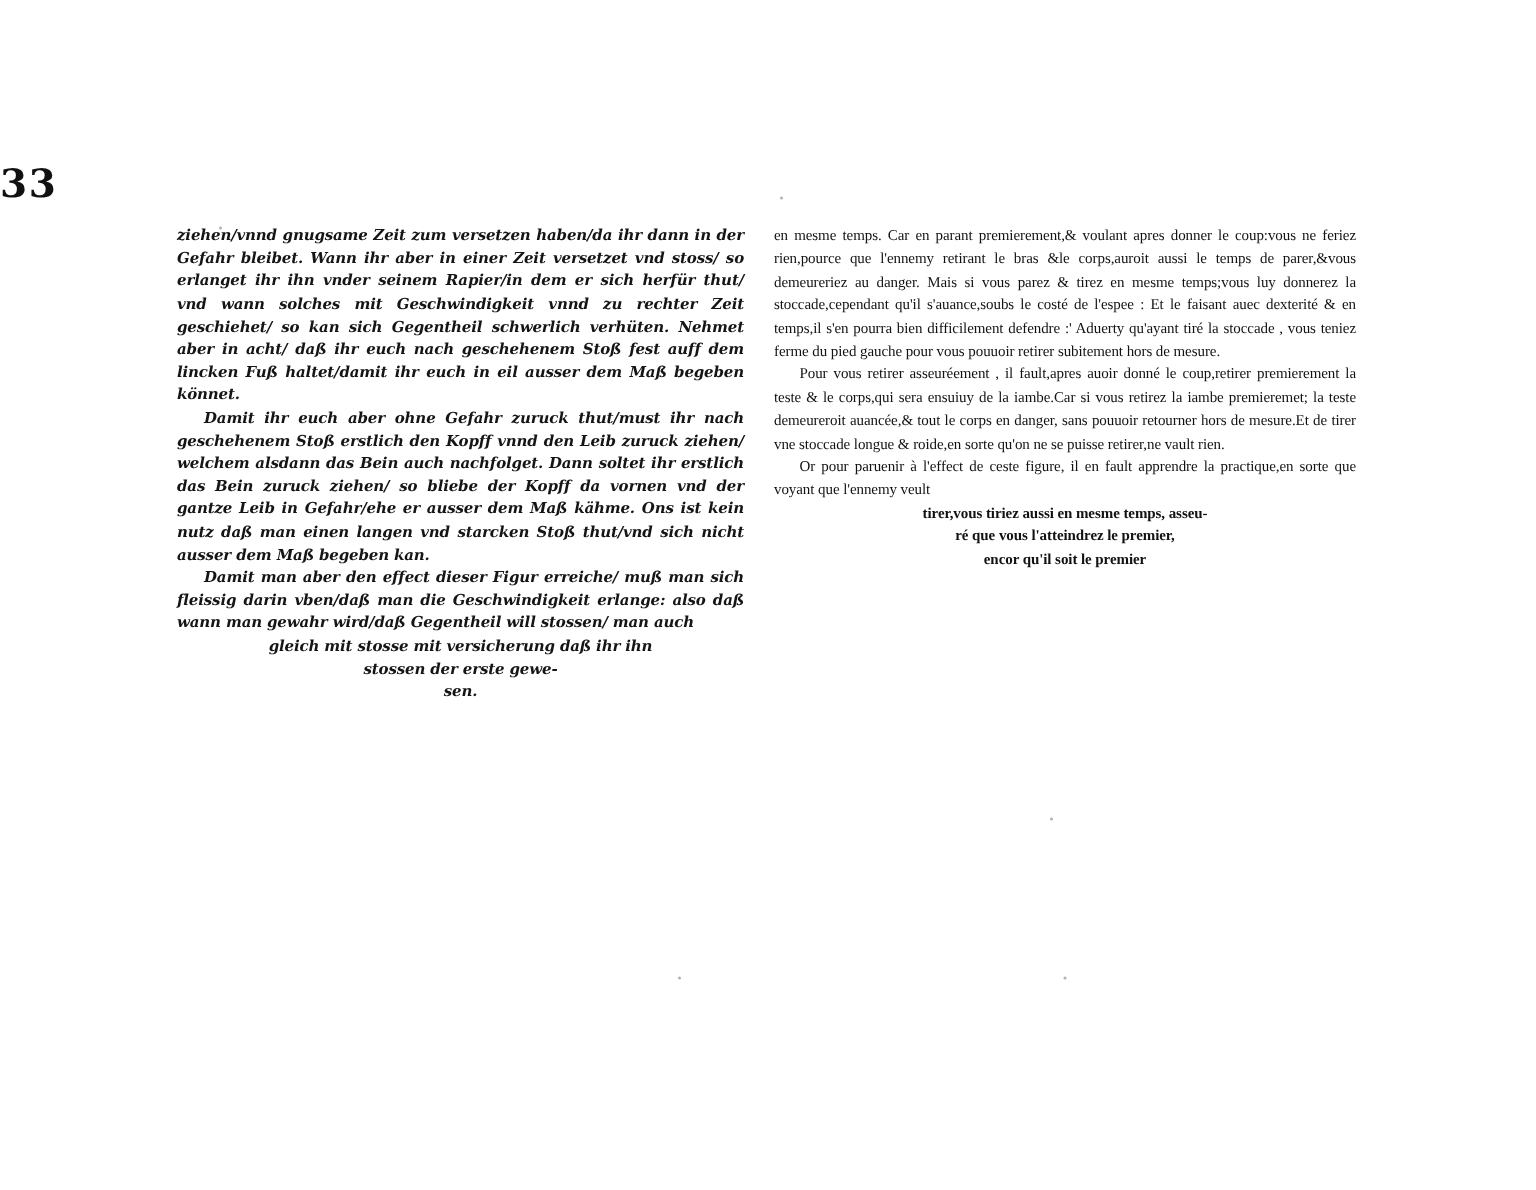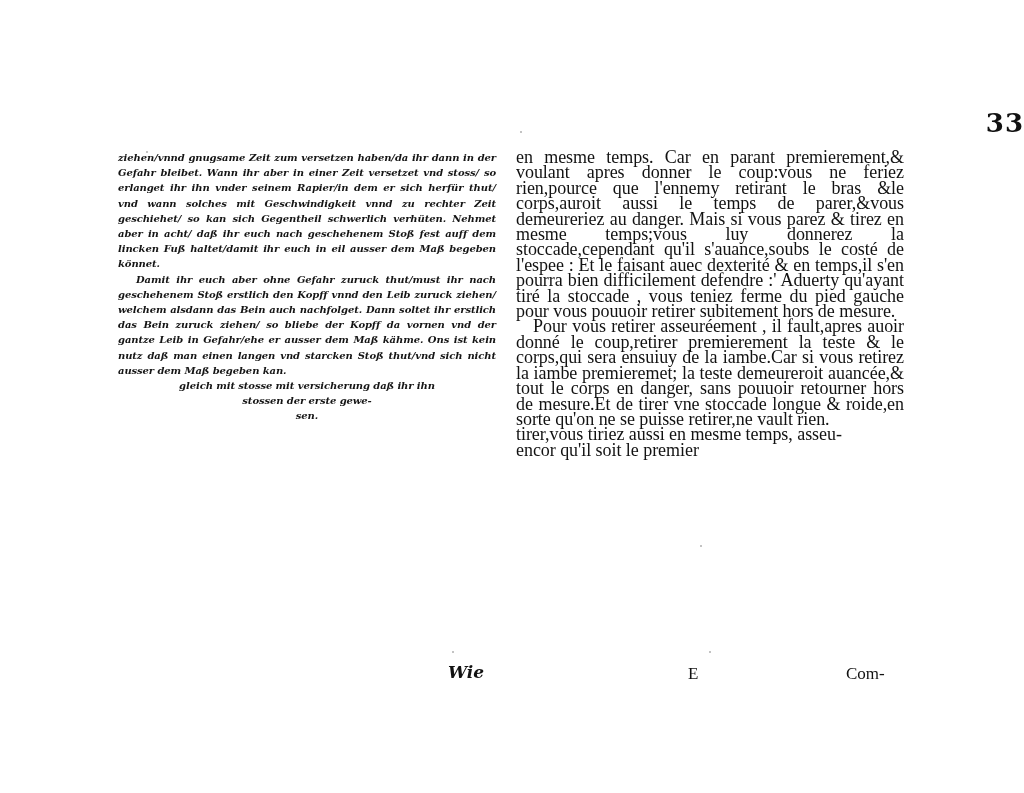"33" .folio { text-align: right -> left }
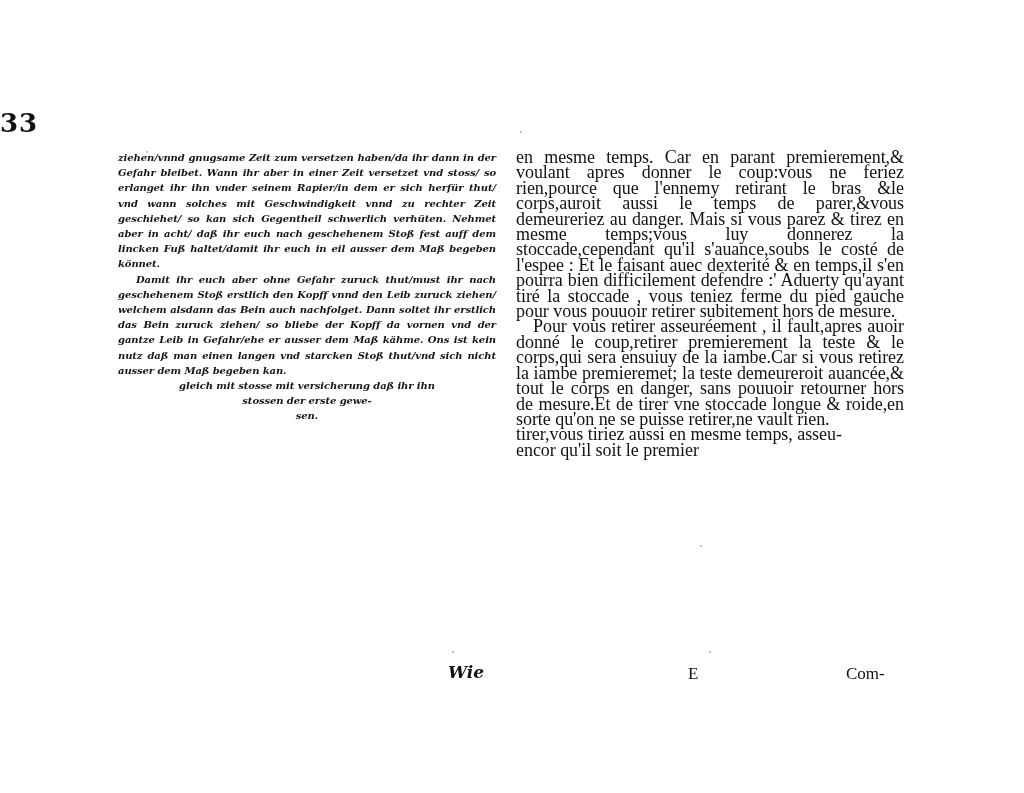"en mesme temps. Car en" .roman { font-size: 18px -> 10px }
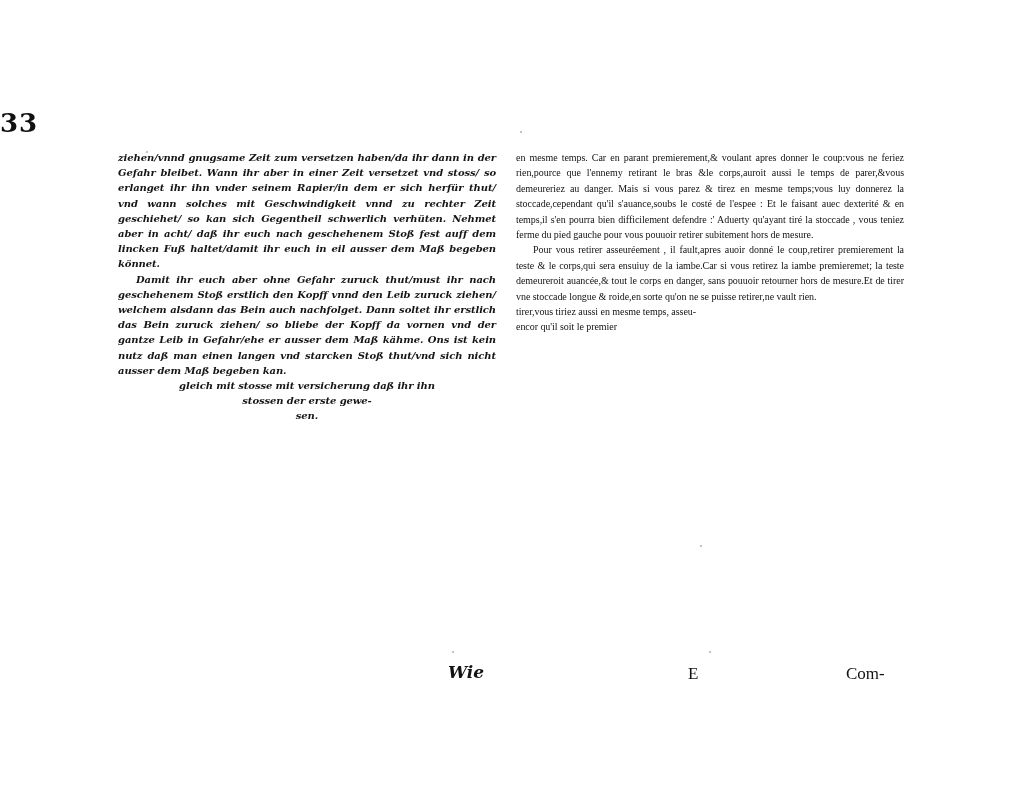"Or pour paruenir à l'effect" p.ind { html: none -> <p>Or pour paruenir à l'effect de ceste figure, il en fault apprendre la practique,en sorte que voyant que l'ennemy veult</p> }
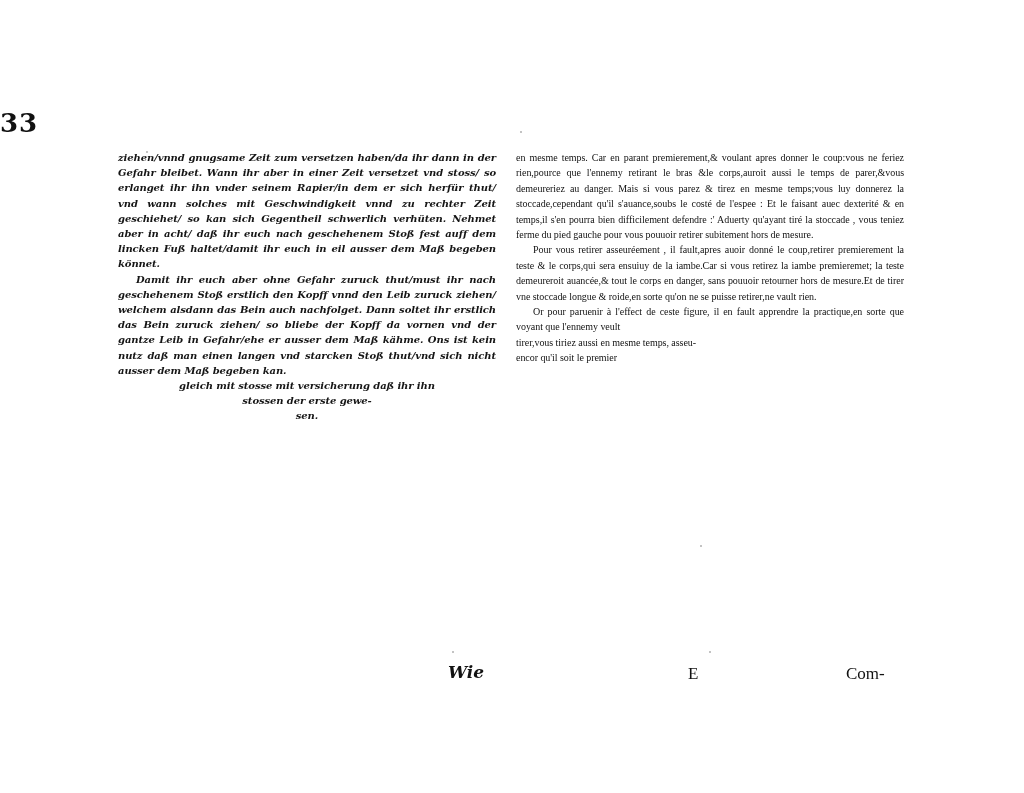"tirer,vous tiriez aussi en mesme" .roman .tail { font-weight: none -> bold; text-align: none -> center }
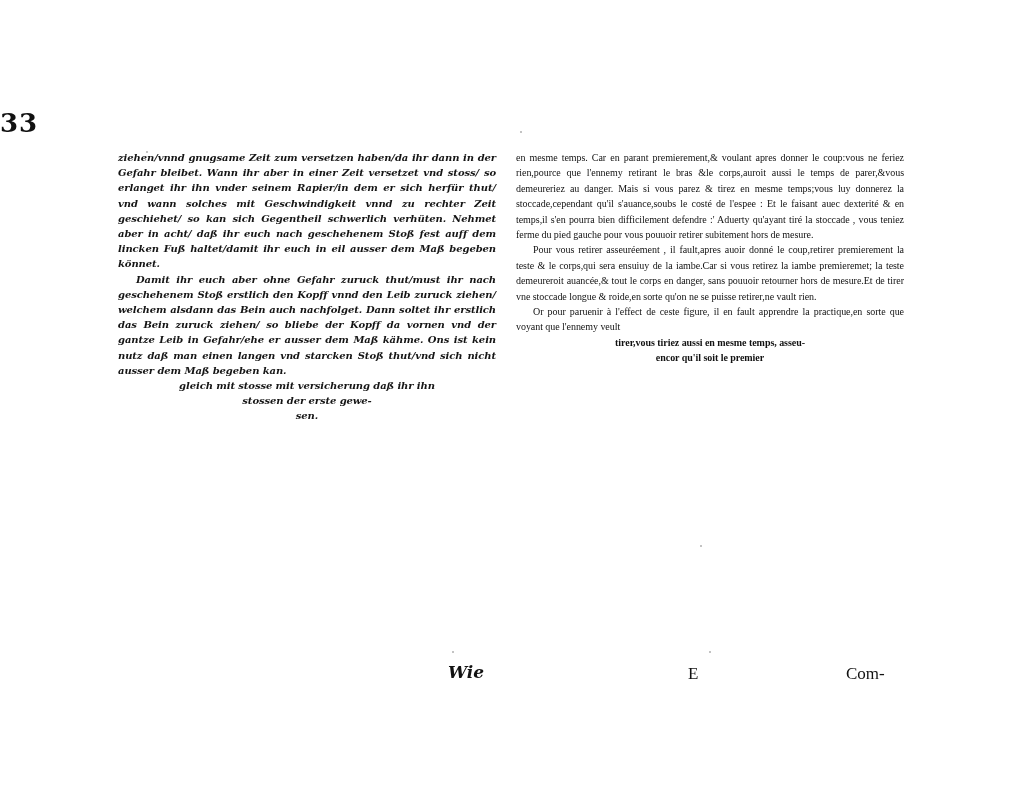"ré que vous l'atteindrez le" p.tail { html: none -> <p>ré que vous l'atteindrez le premier,</p> }
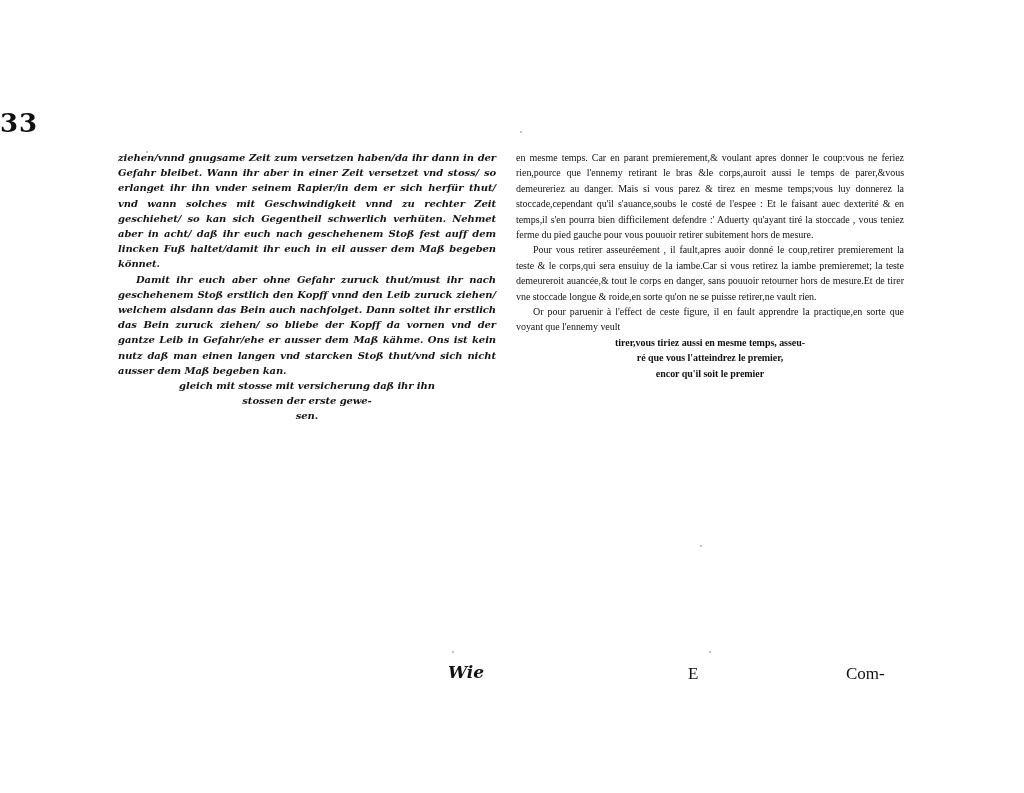"Damit man aber den effect" p.ind { html: none -> <p>Damit man aber den effect dieser Figur erreiche/ muß man sich fleissig darin vben/daß man die Geschwindigkeit erlange: also daß wann man gewahr wird/daß Gegentheil will stossen/ man auch</p> }
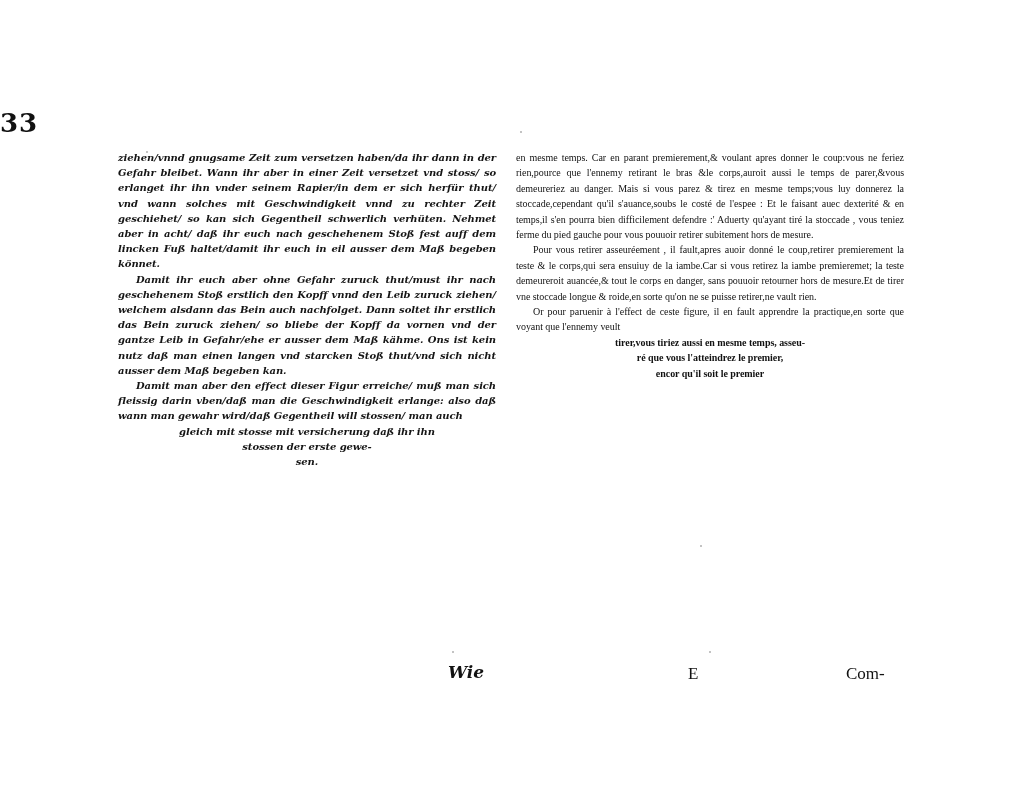"Wie" div.footer { html: <div> <div>Wie</div> <div>E</div> <div>Com-</div> </div> -> none }
